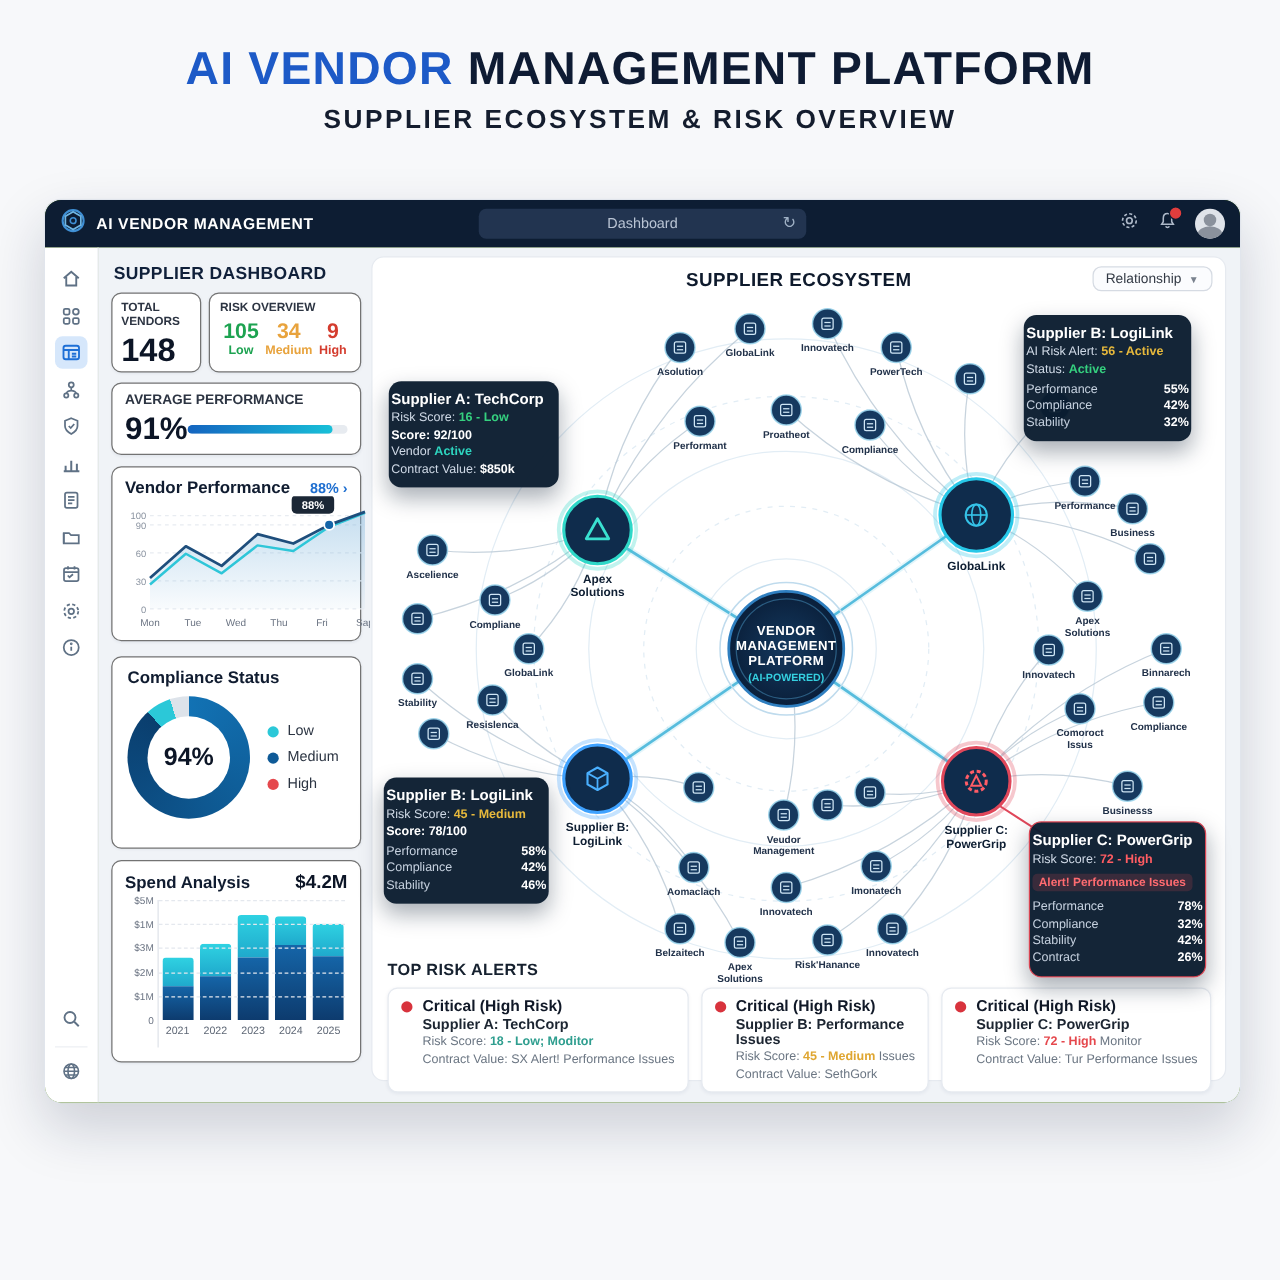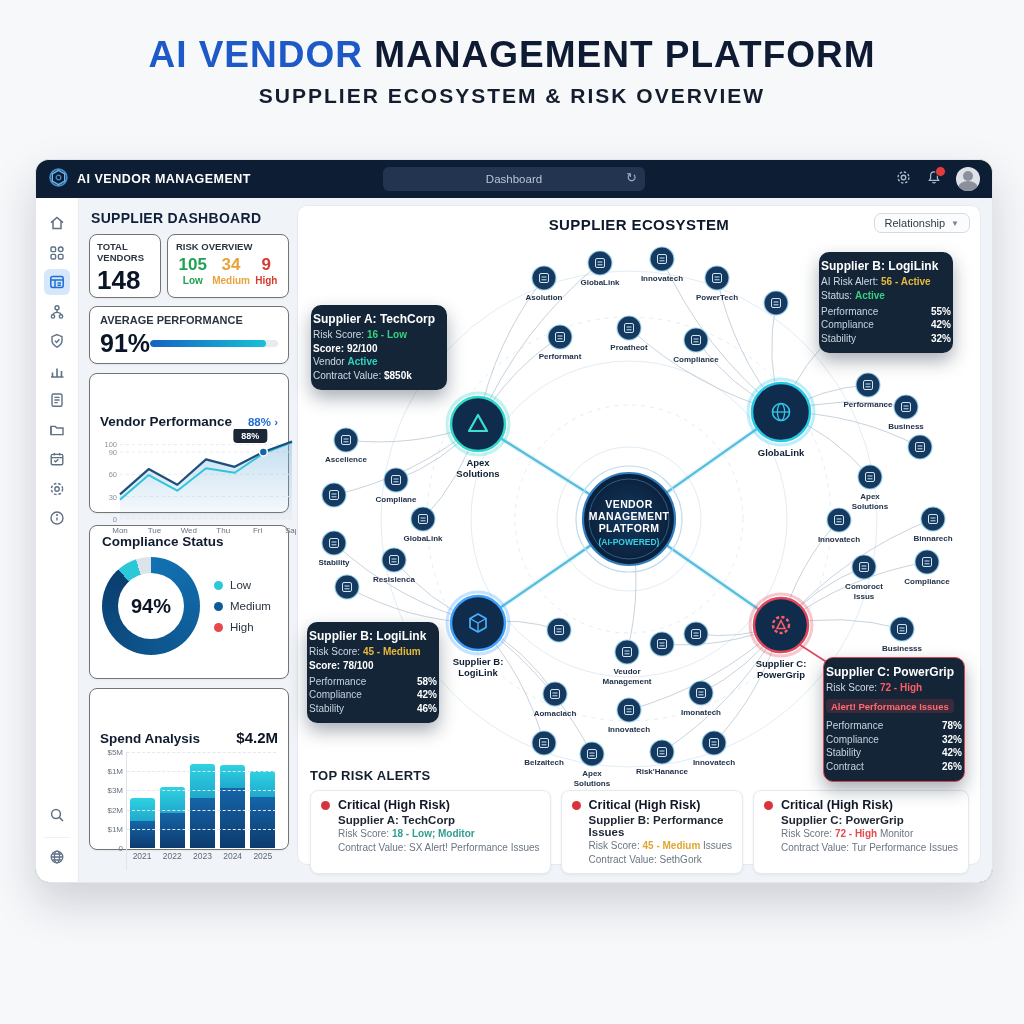"Vendor Performance" .card-head { margin-top: 32px -> none }
